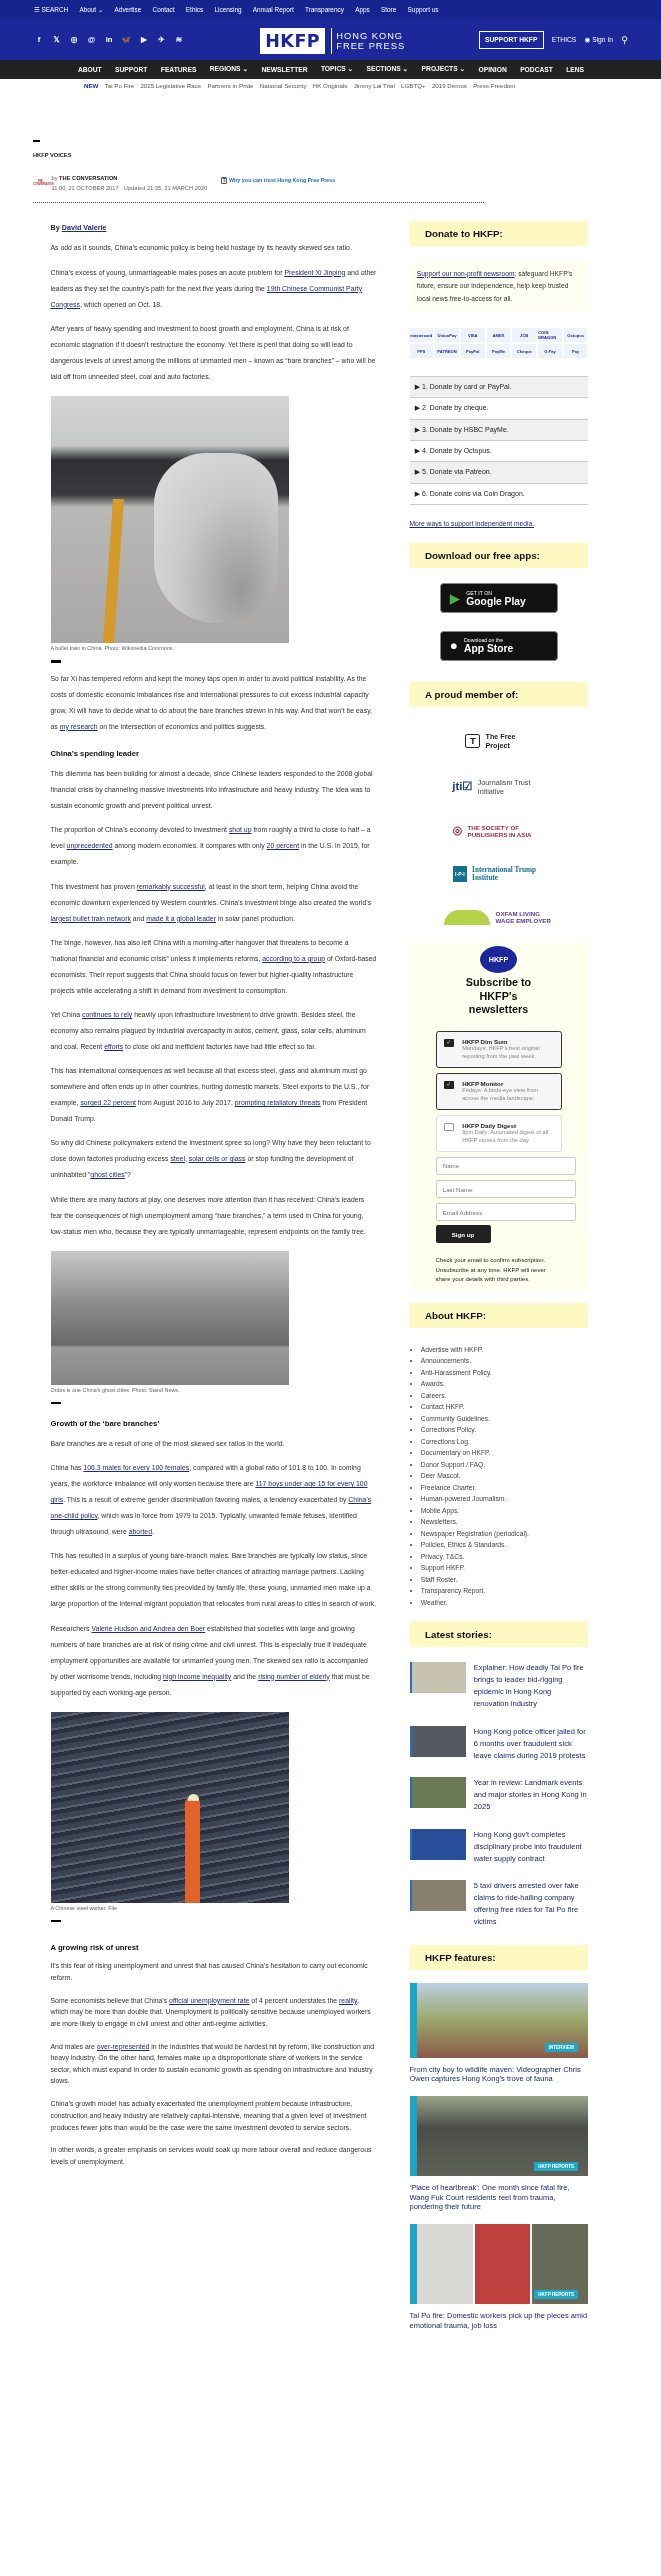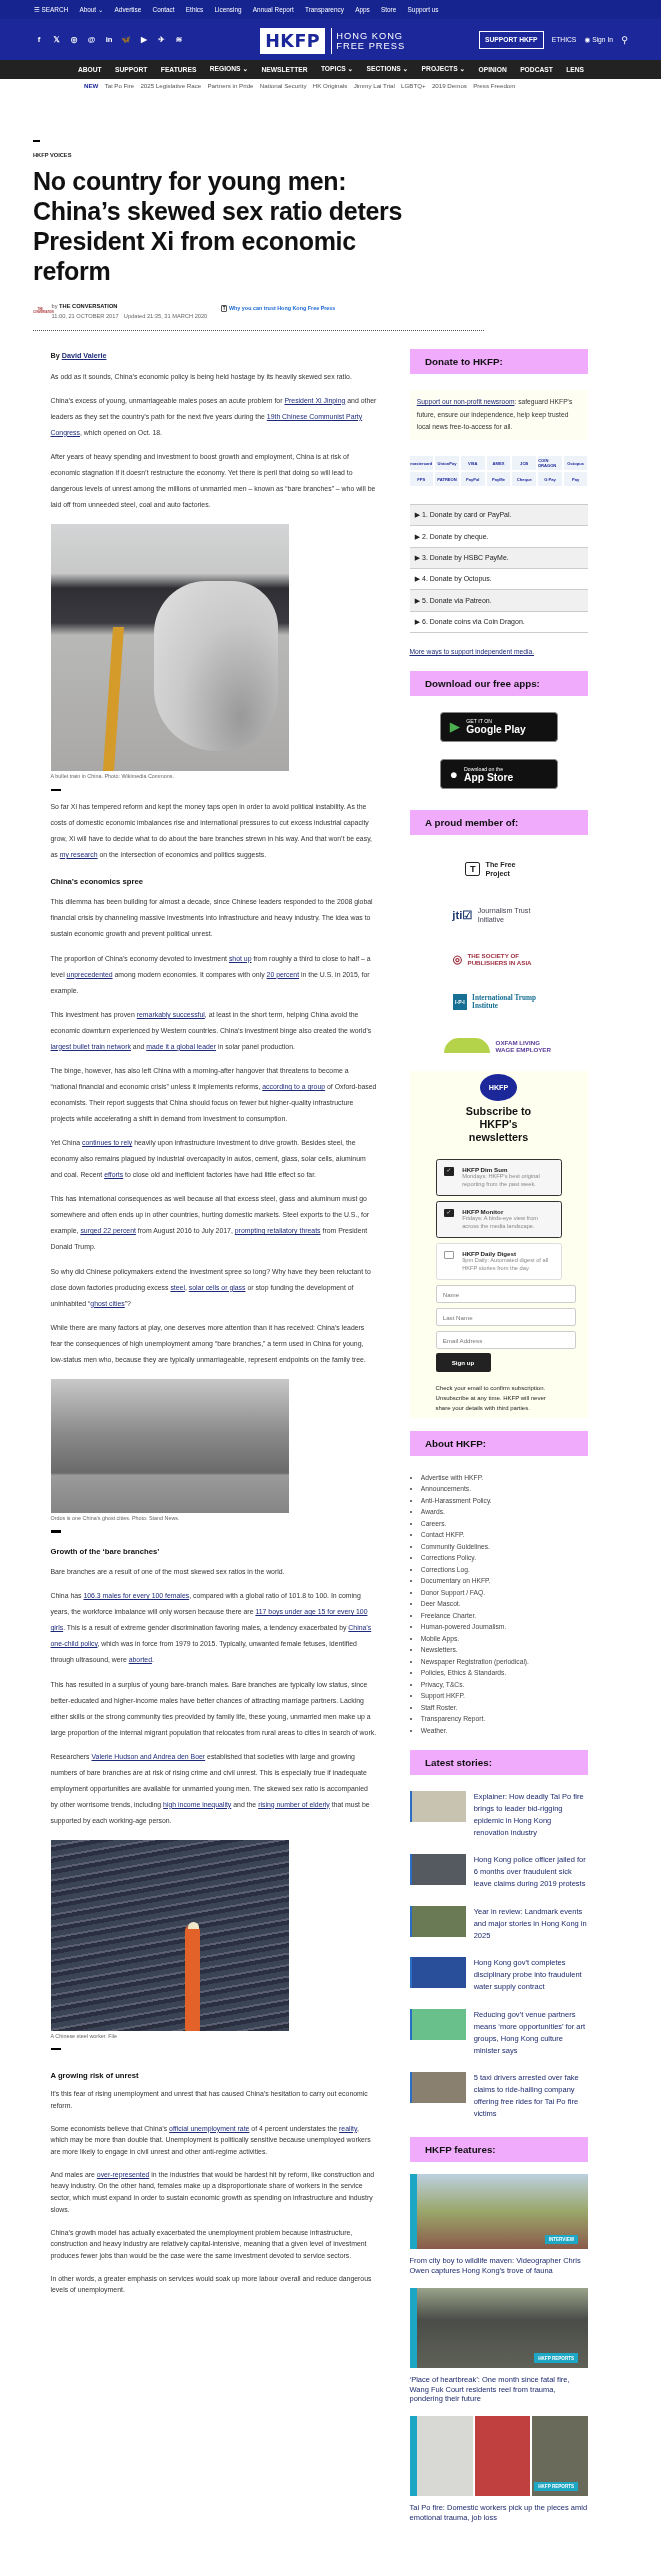"No country for young men:" h1 { html: <h1>No country for young men: China’s skewed sex ratio deters President Xi from economic reform</h1> -> none }
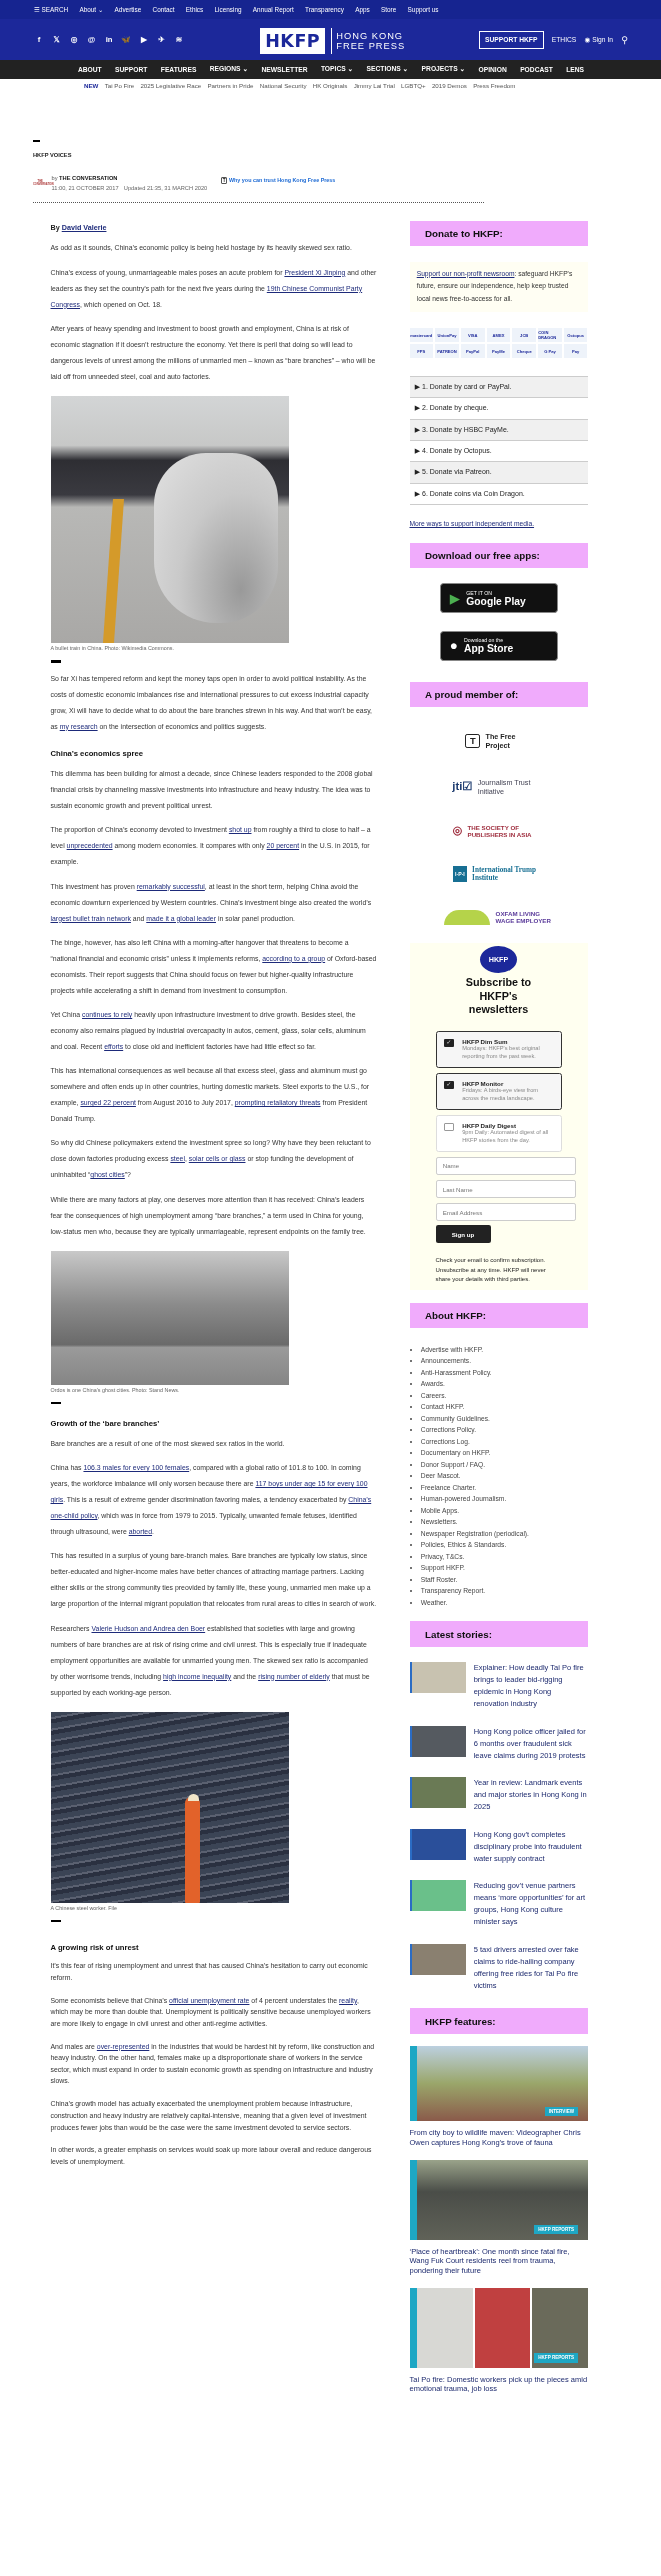"Donate to HKFP:" .sb-head { background: #f0abfc -> #fef9c3 }
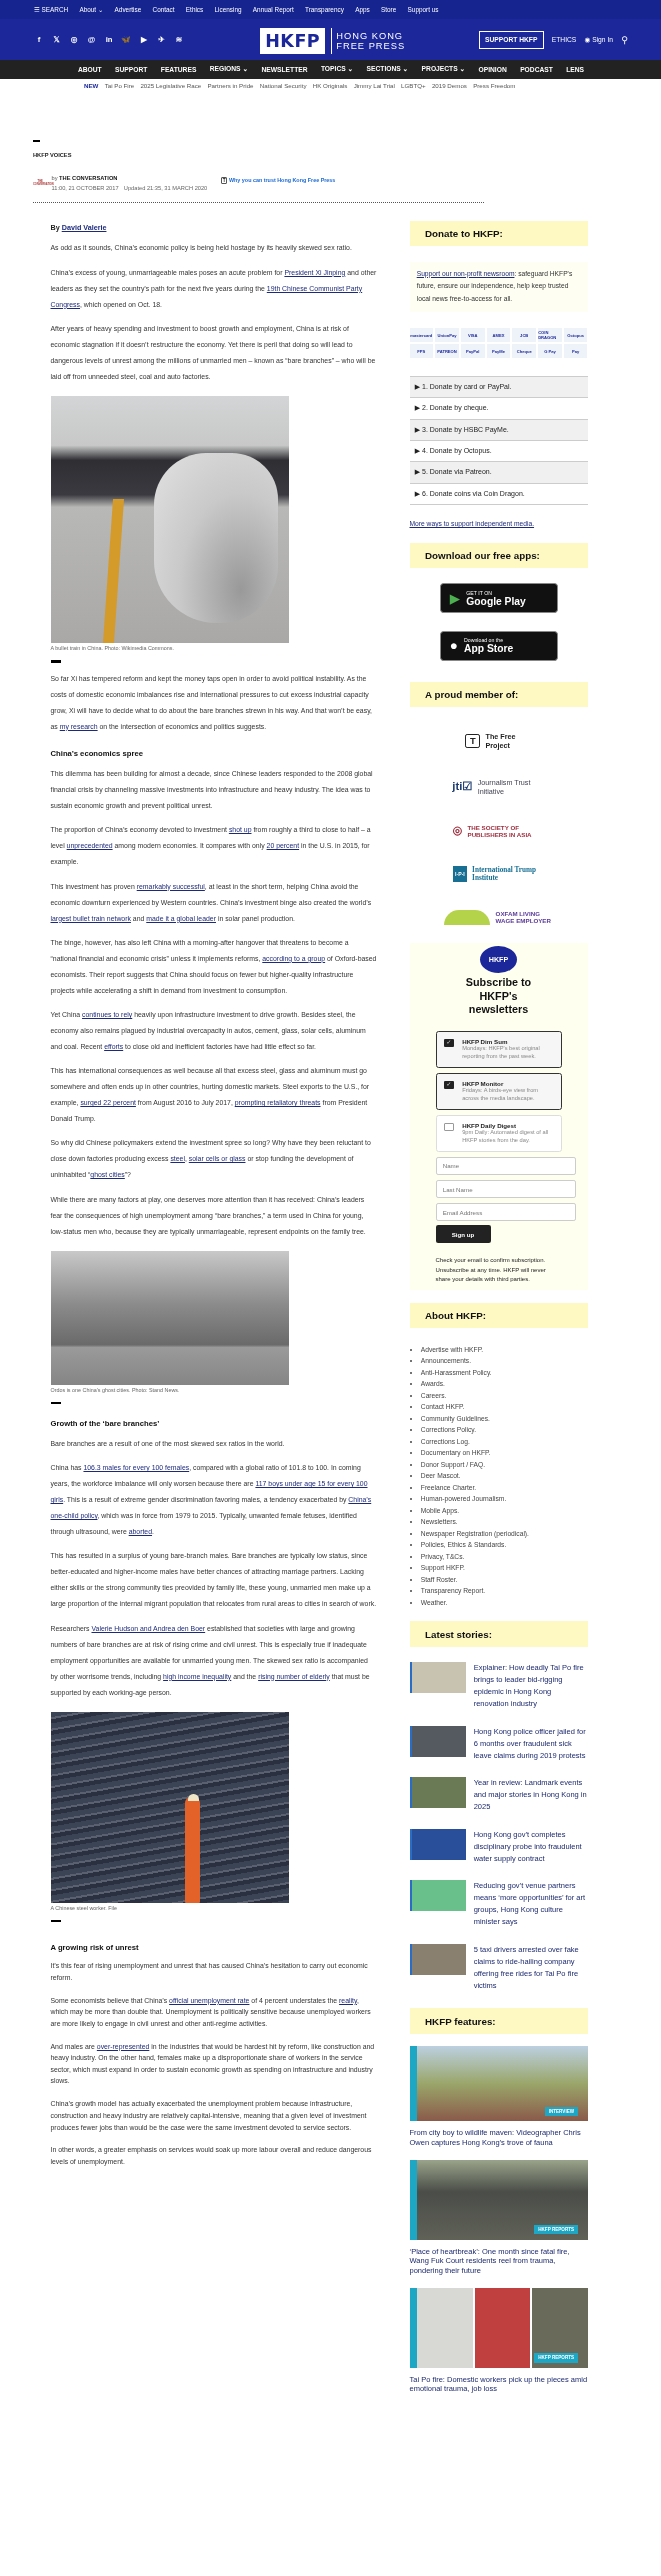"China’s economics spree" h3 { text: economics spree -> spending leader }
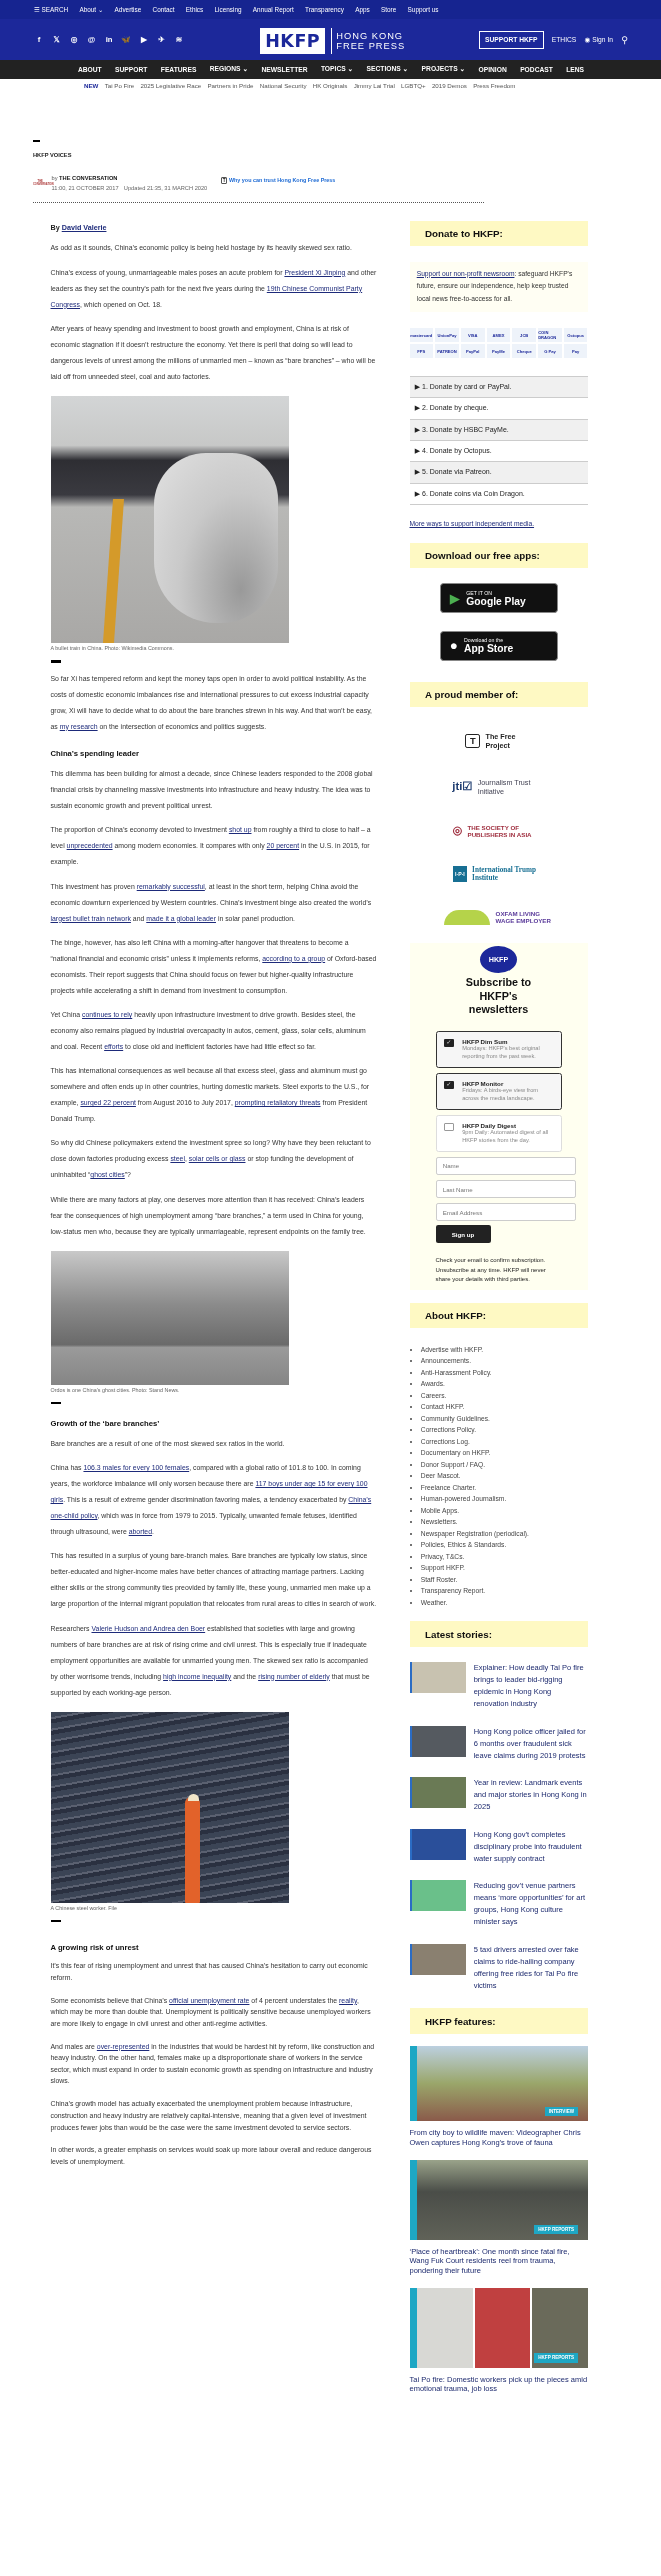"Reducing gov’t venue partners means" div.story { html: <div> <div></div> <a>Reducing gov’t venue partners means ‘more opportunities’ for art groups, Hong Kong culture minister says</a> </div> -> none }
